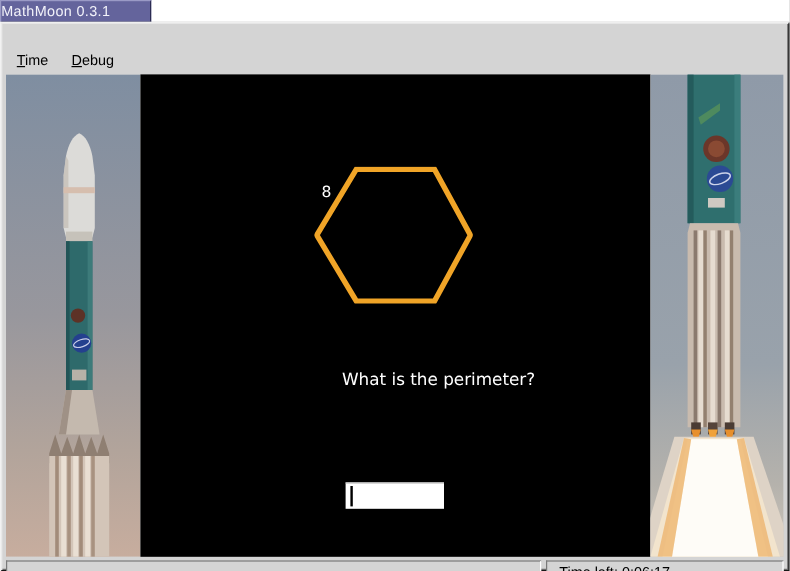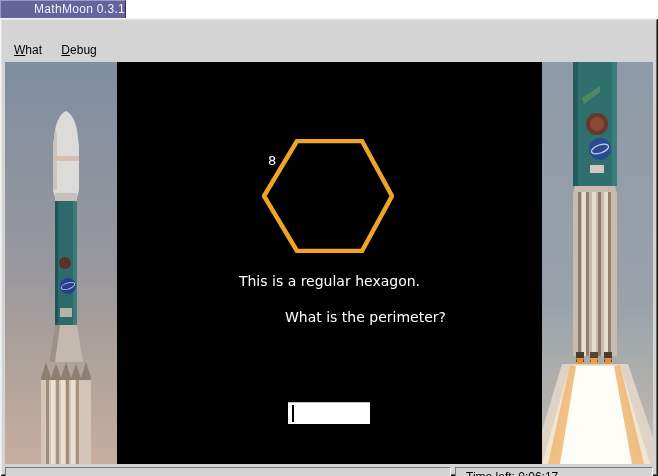"MathMoon 0.3.1" .titlebar { text-align: right -> left }
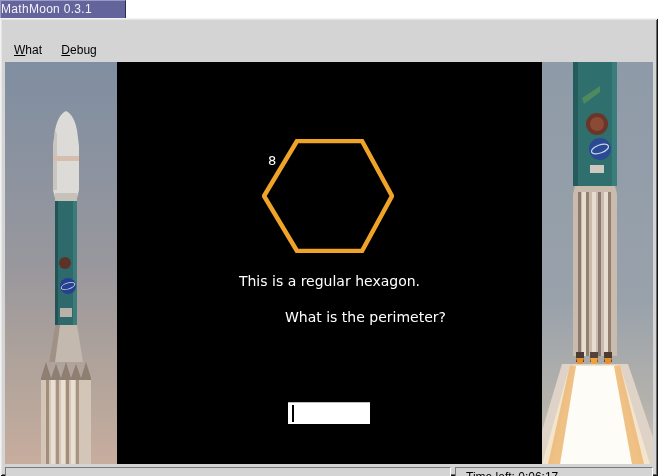"What" span.menu-item { text: What -> Time }
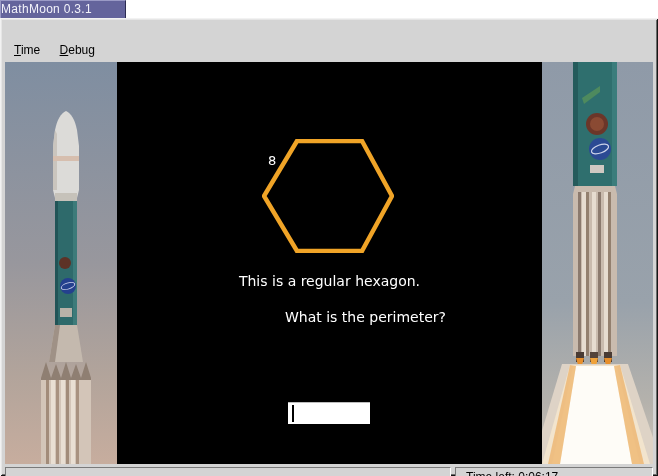"This is a regular hexagon." div.q-line { html: <div>This is a regular hexagon.</div> -> none }
